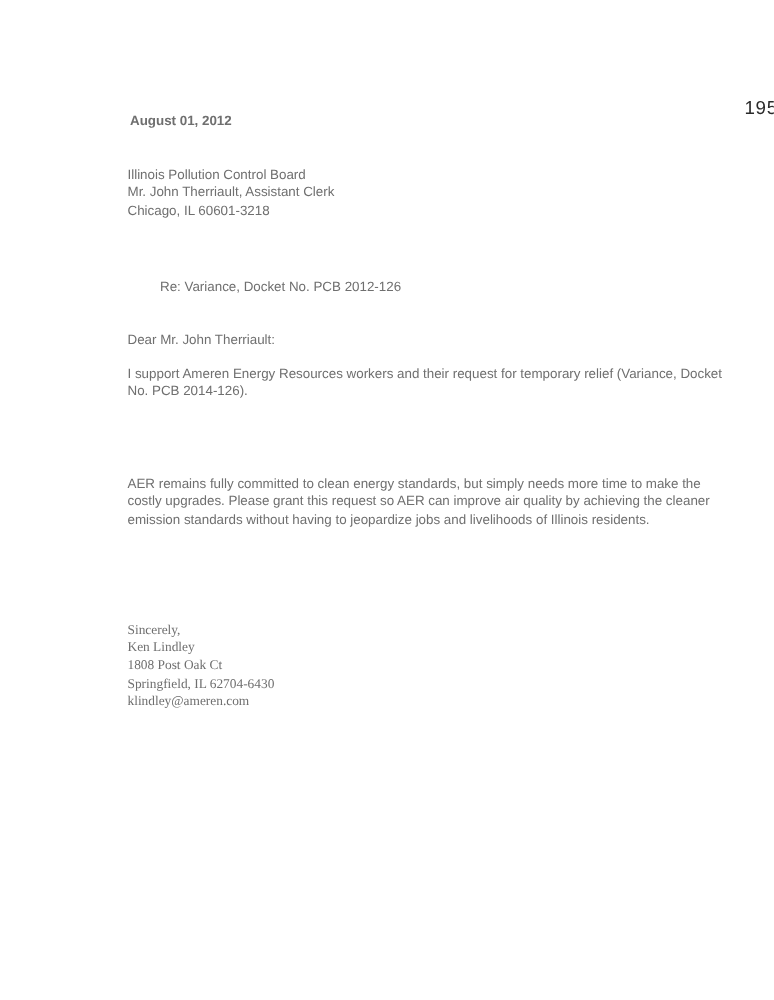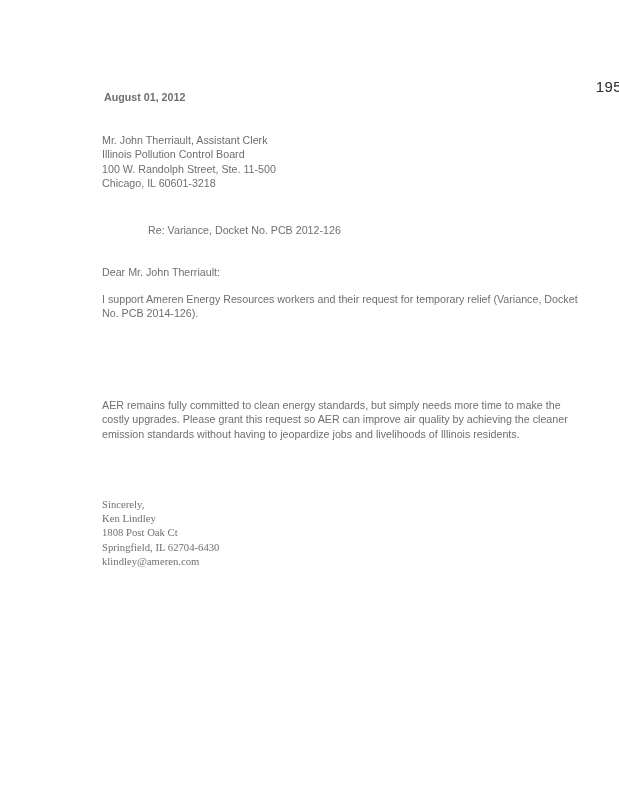"Mr. John Therriault, Assistant Clerk" div { order: before "Illinois Pollution Control Board" -> after "Illinois Pollution Control Board" }
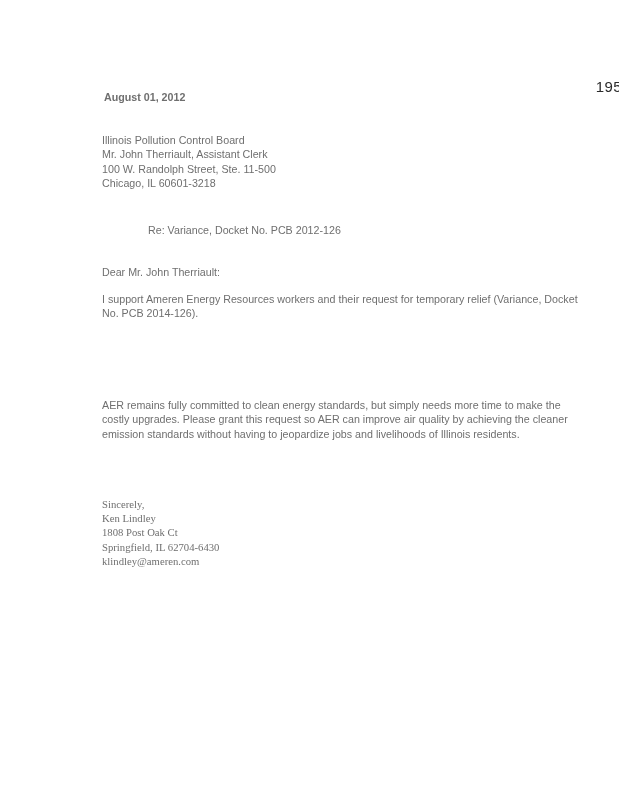"100 W. Randolph Street, Ste." div { html: <div>100 W. Randolph Street, Ste. 11-500</div> -> none }
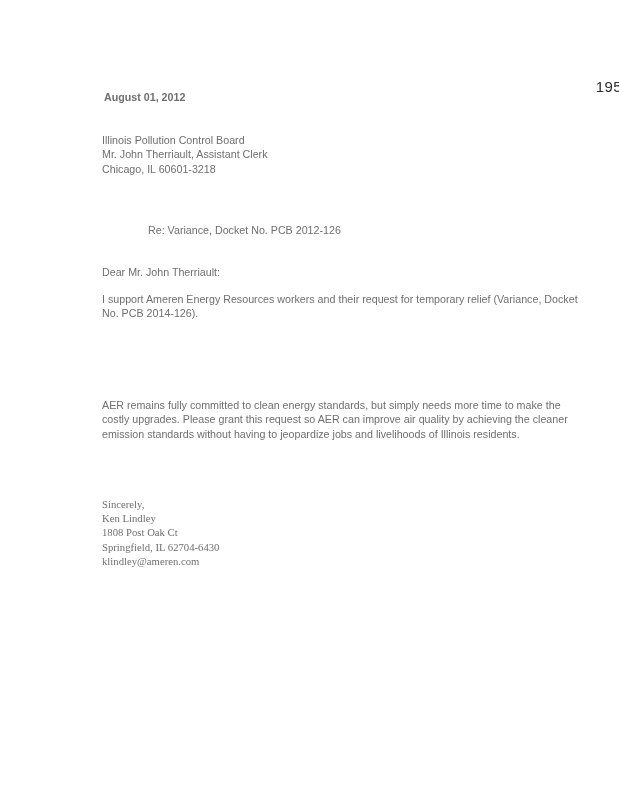"Re: Variance, Docket No. PCB" .subject-line { left: 88px -> 68px }
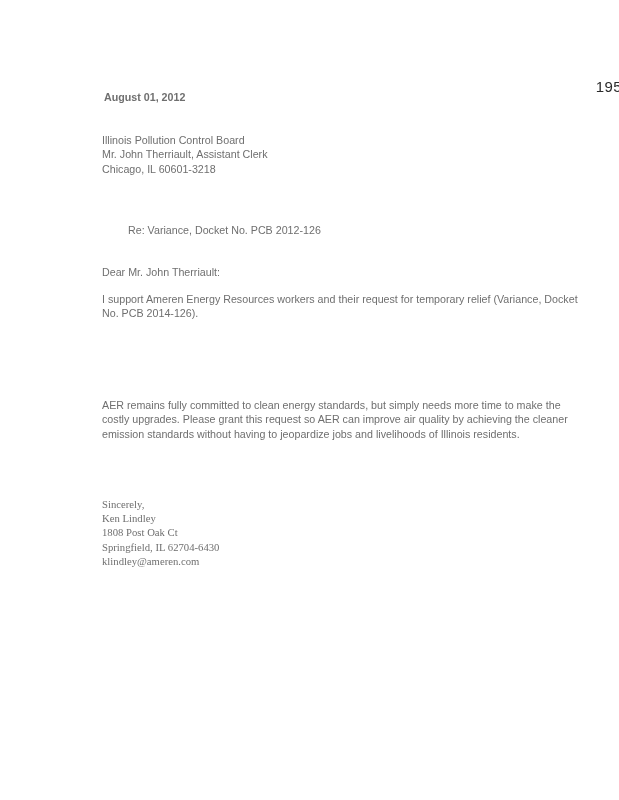"AER remains fully committed to" .para-3 { top: 398px -> 380px }
